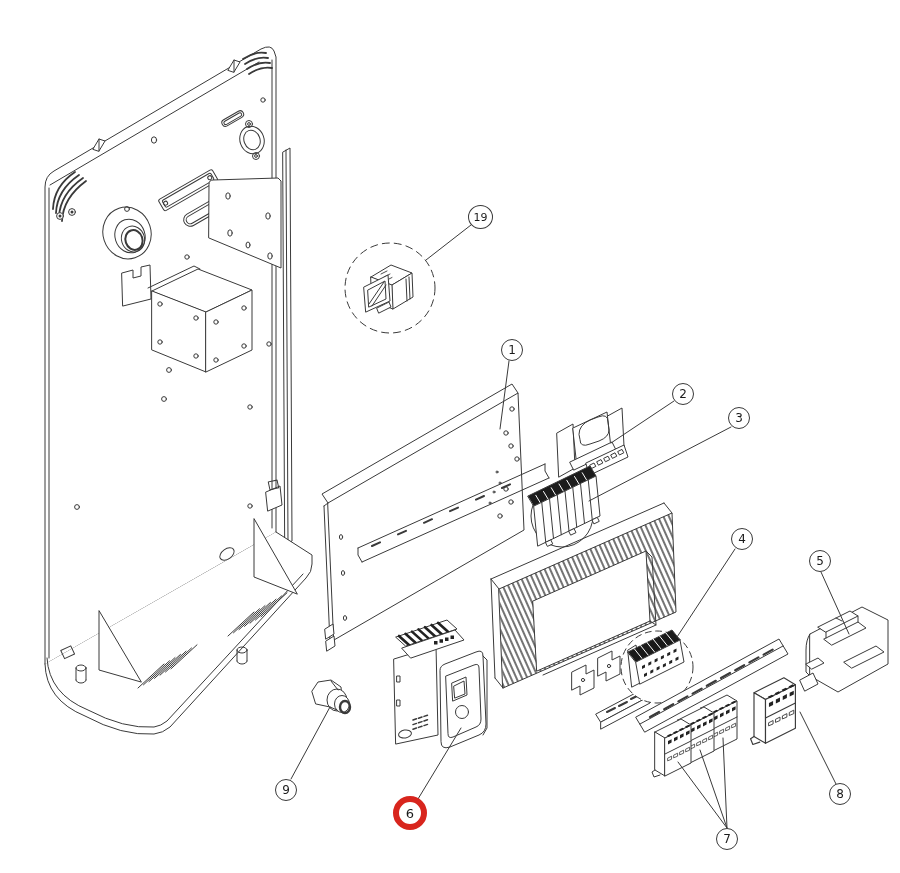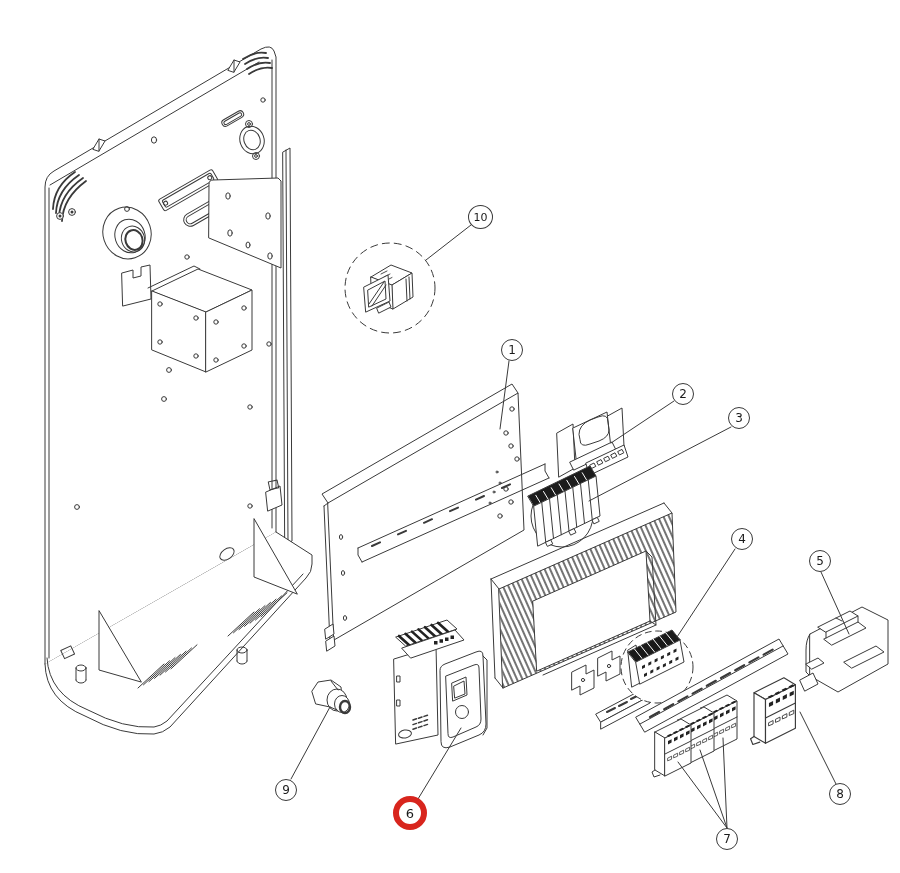"10" div.balloon { text: 10 -> 19 }
